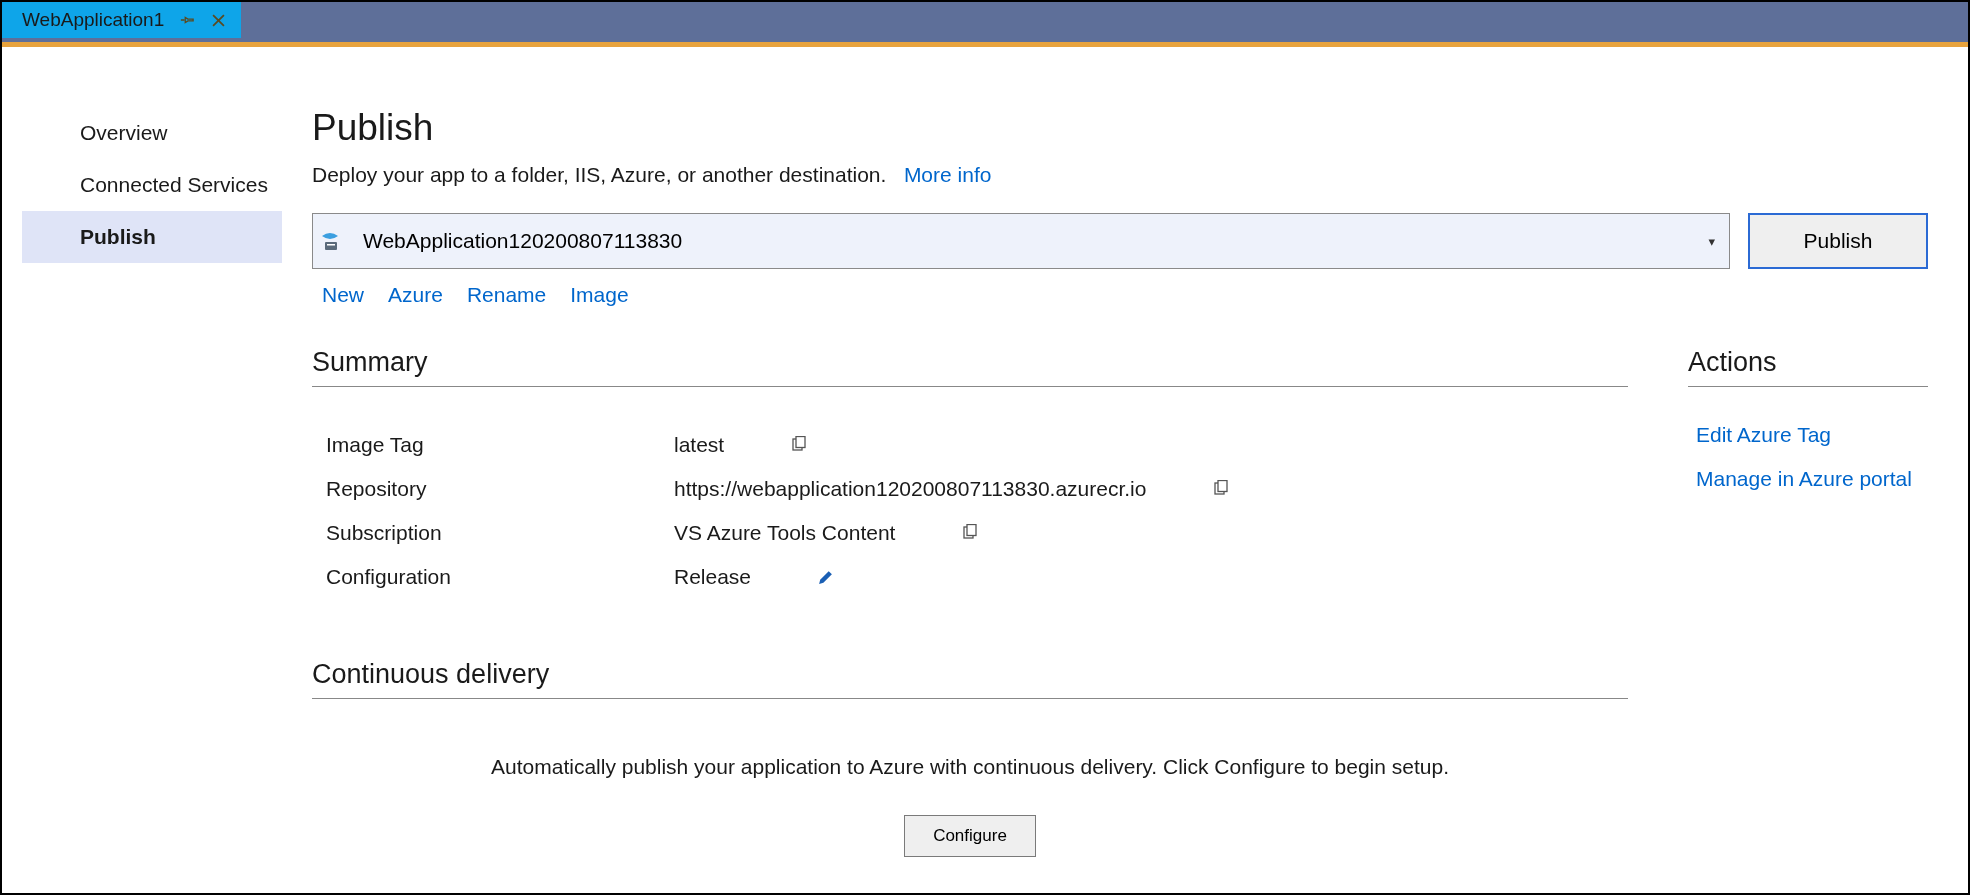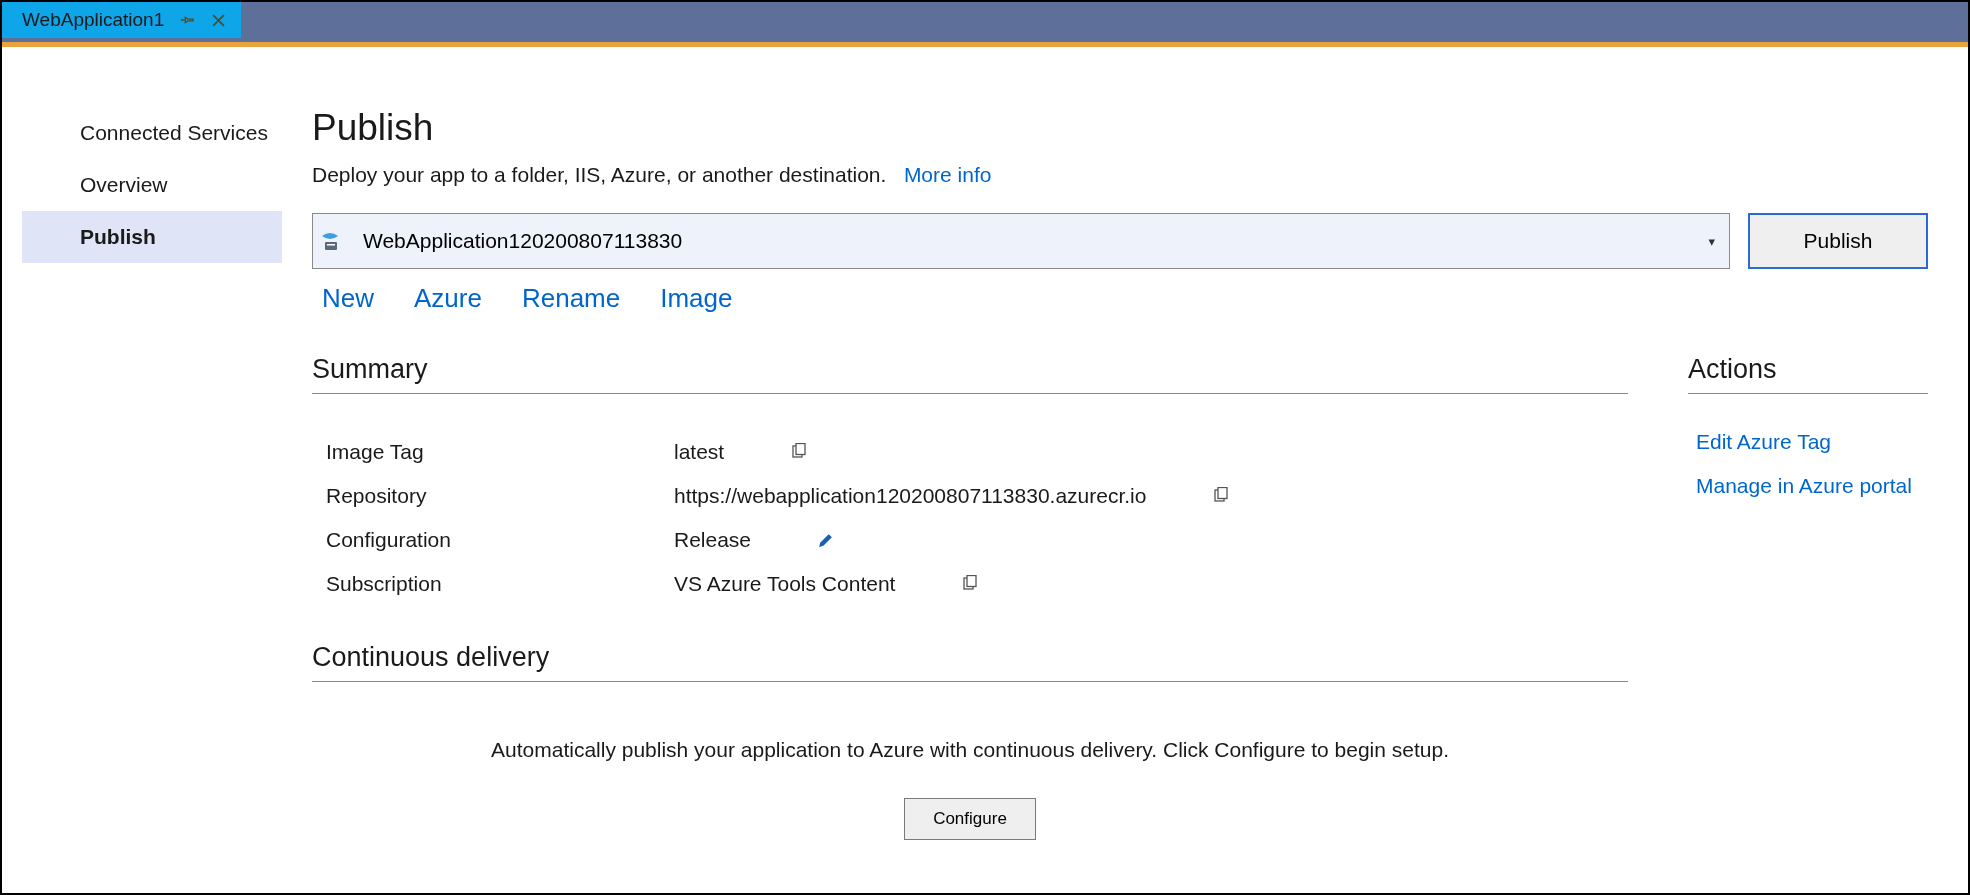"Connected Services" div.sidebar-item { order: before "Overview" -> after "Overview" }
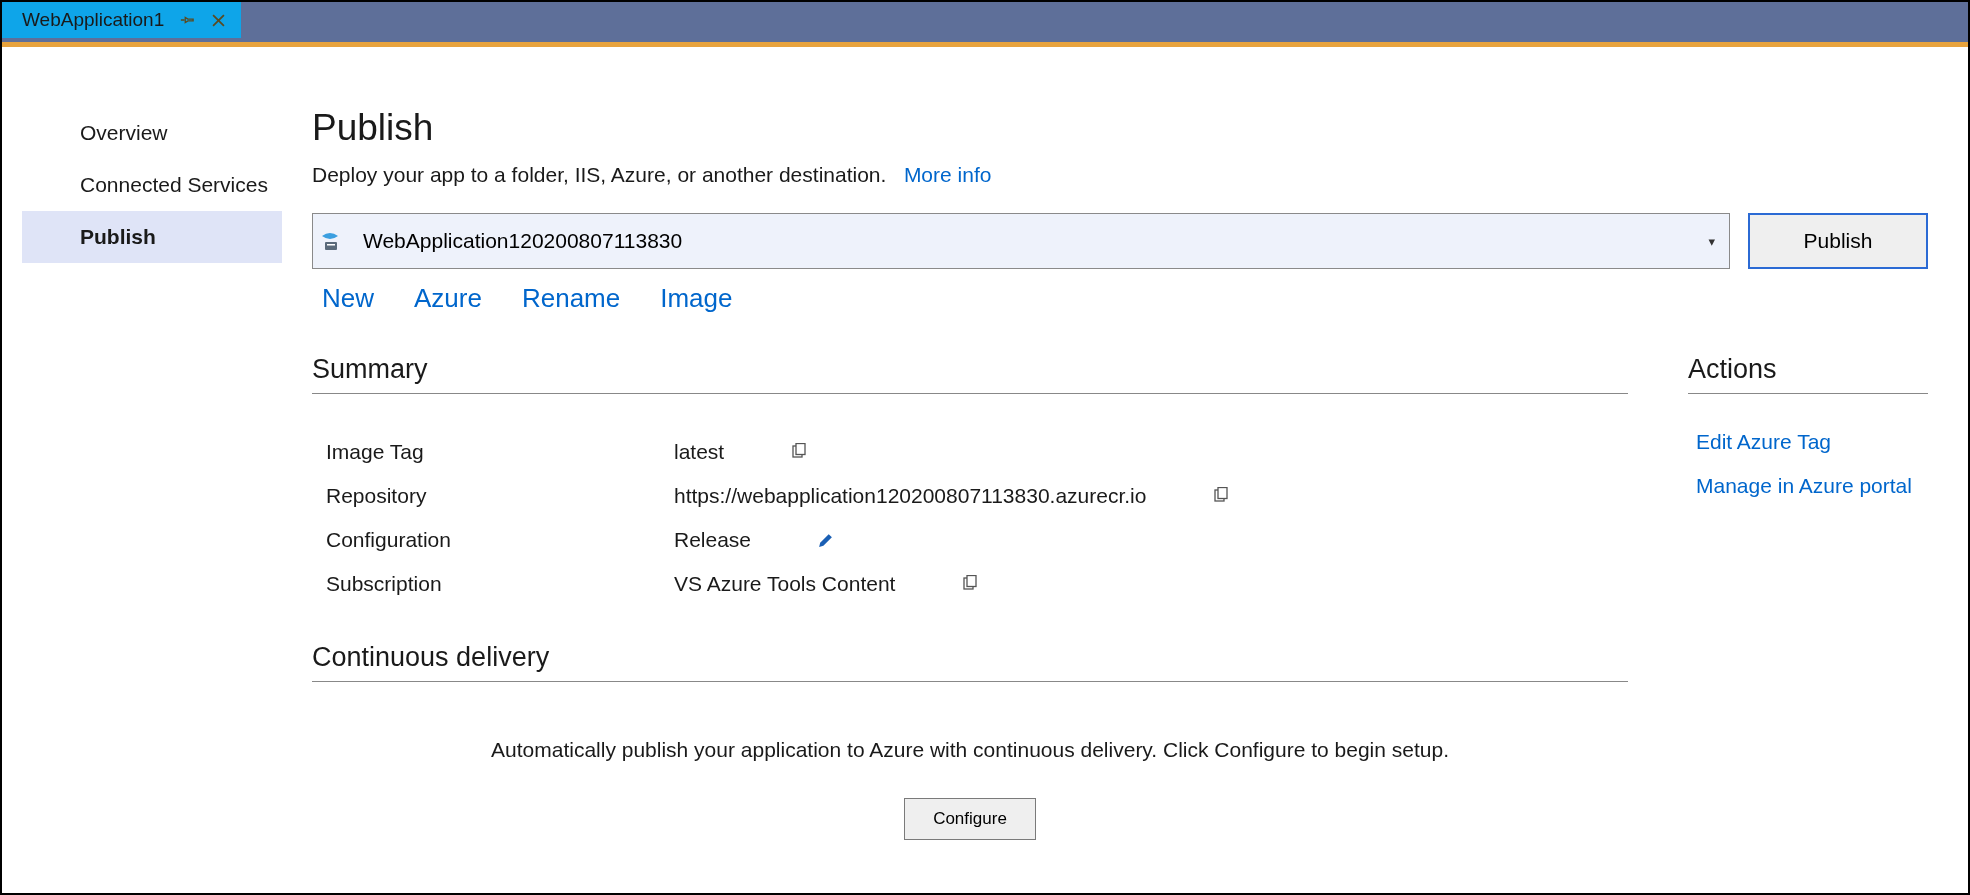"New" .profile-actions { font-size: 26px -> 21px; gap: 40px -> 24px }
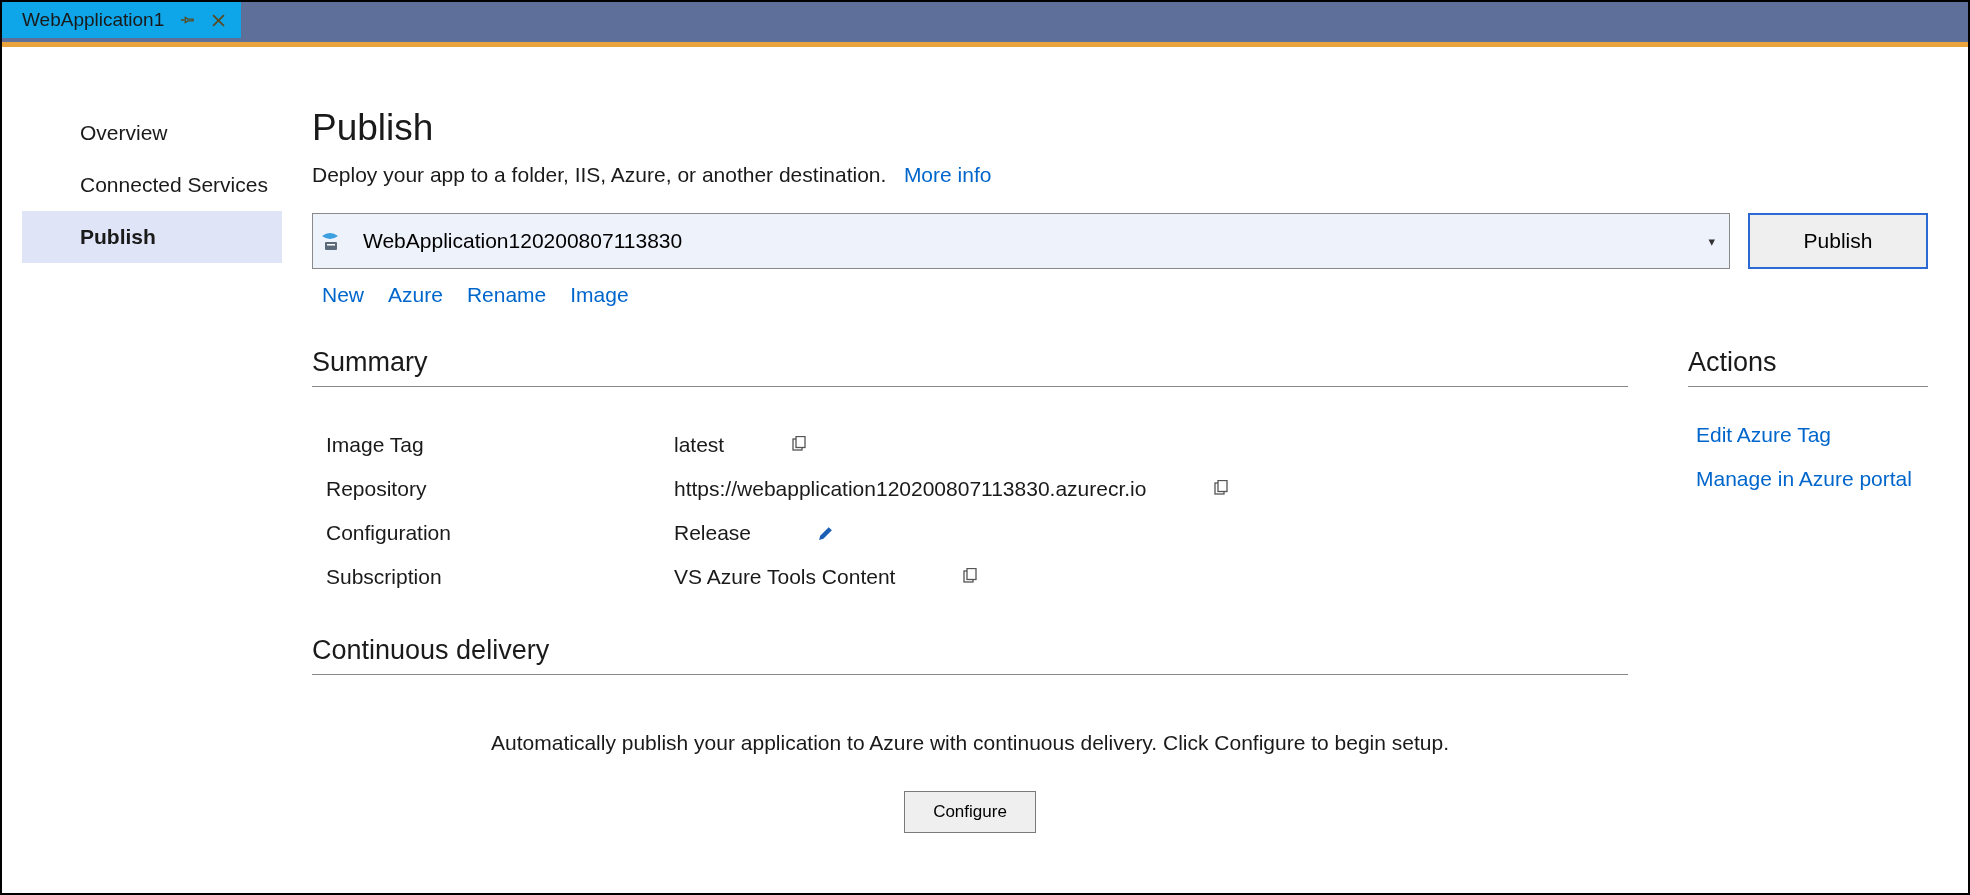"Configuration" div.summary-row { order: before "Subscription" -> after "Subscription" }
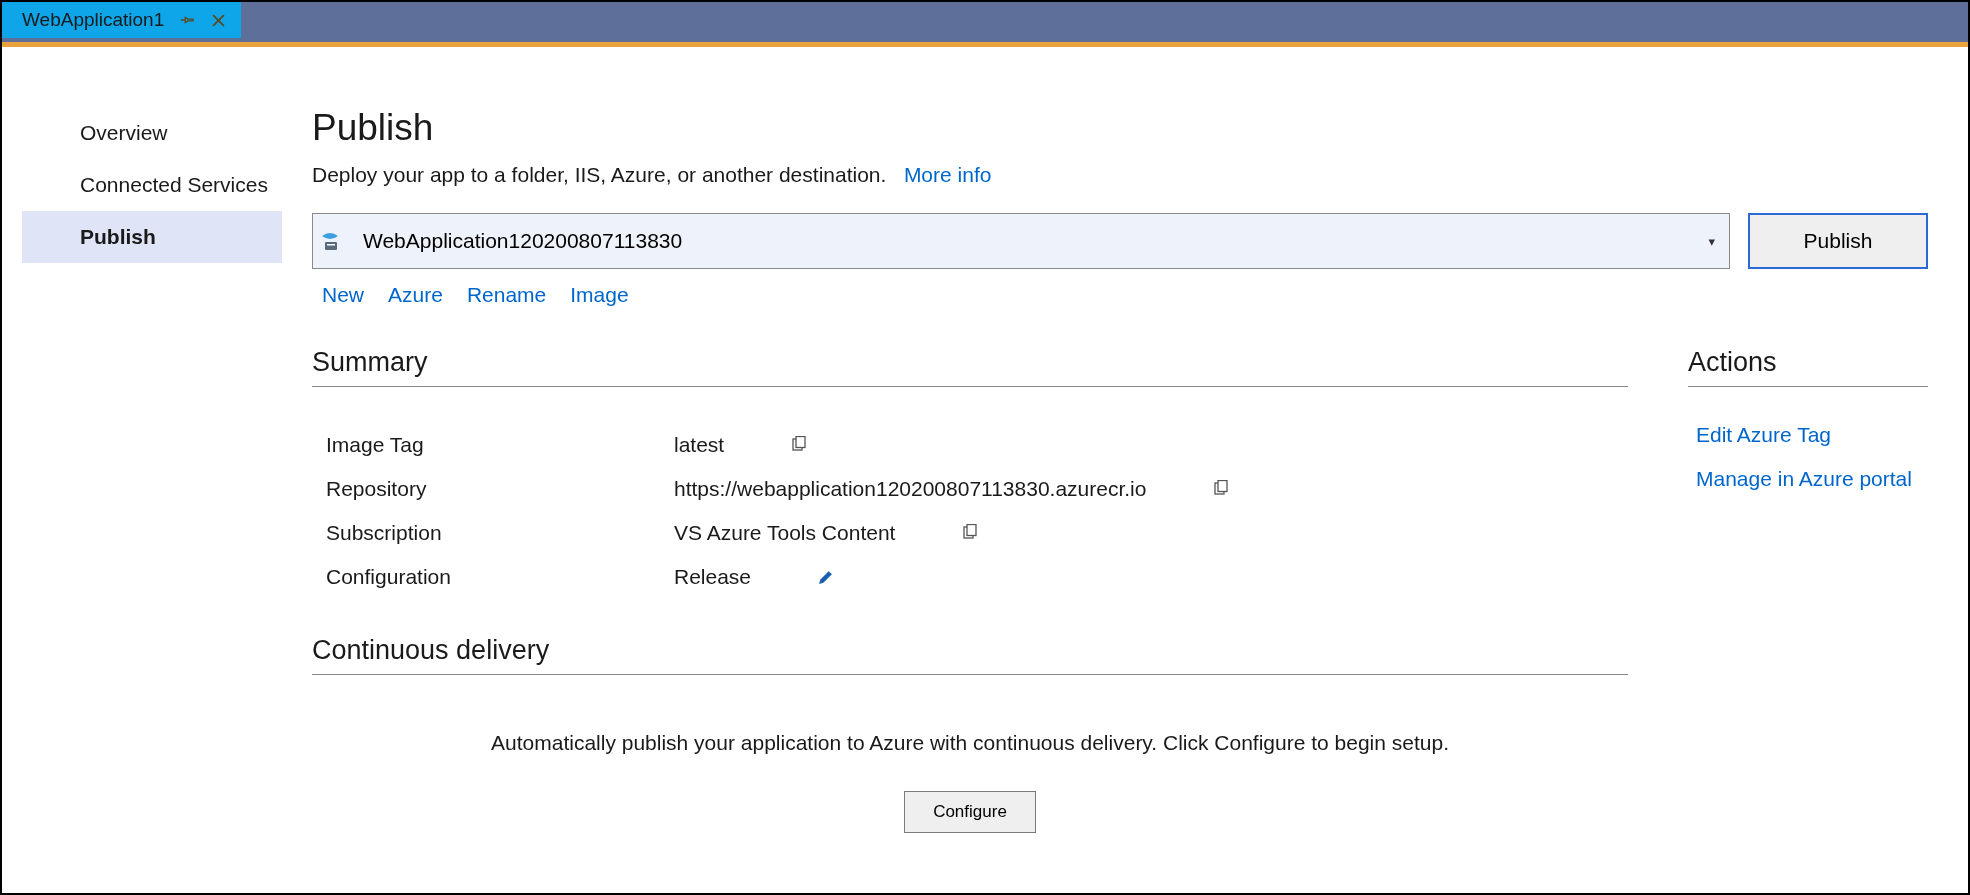"Continuous delivery" .cd-section h2.section-header { margin-top: 36px -> 60px }
